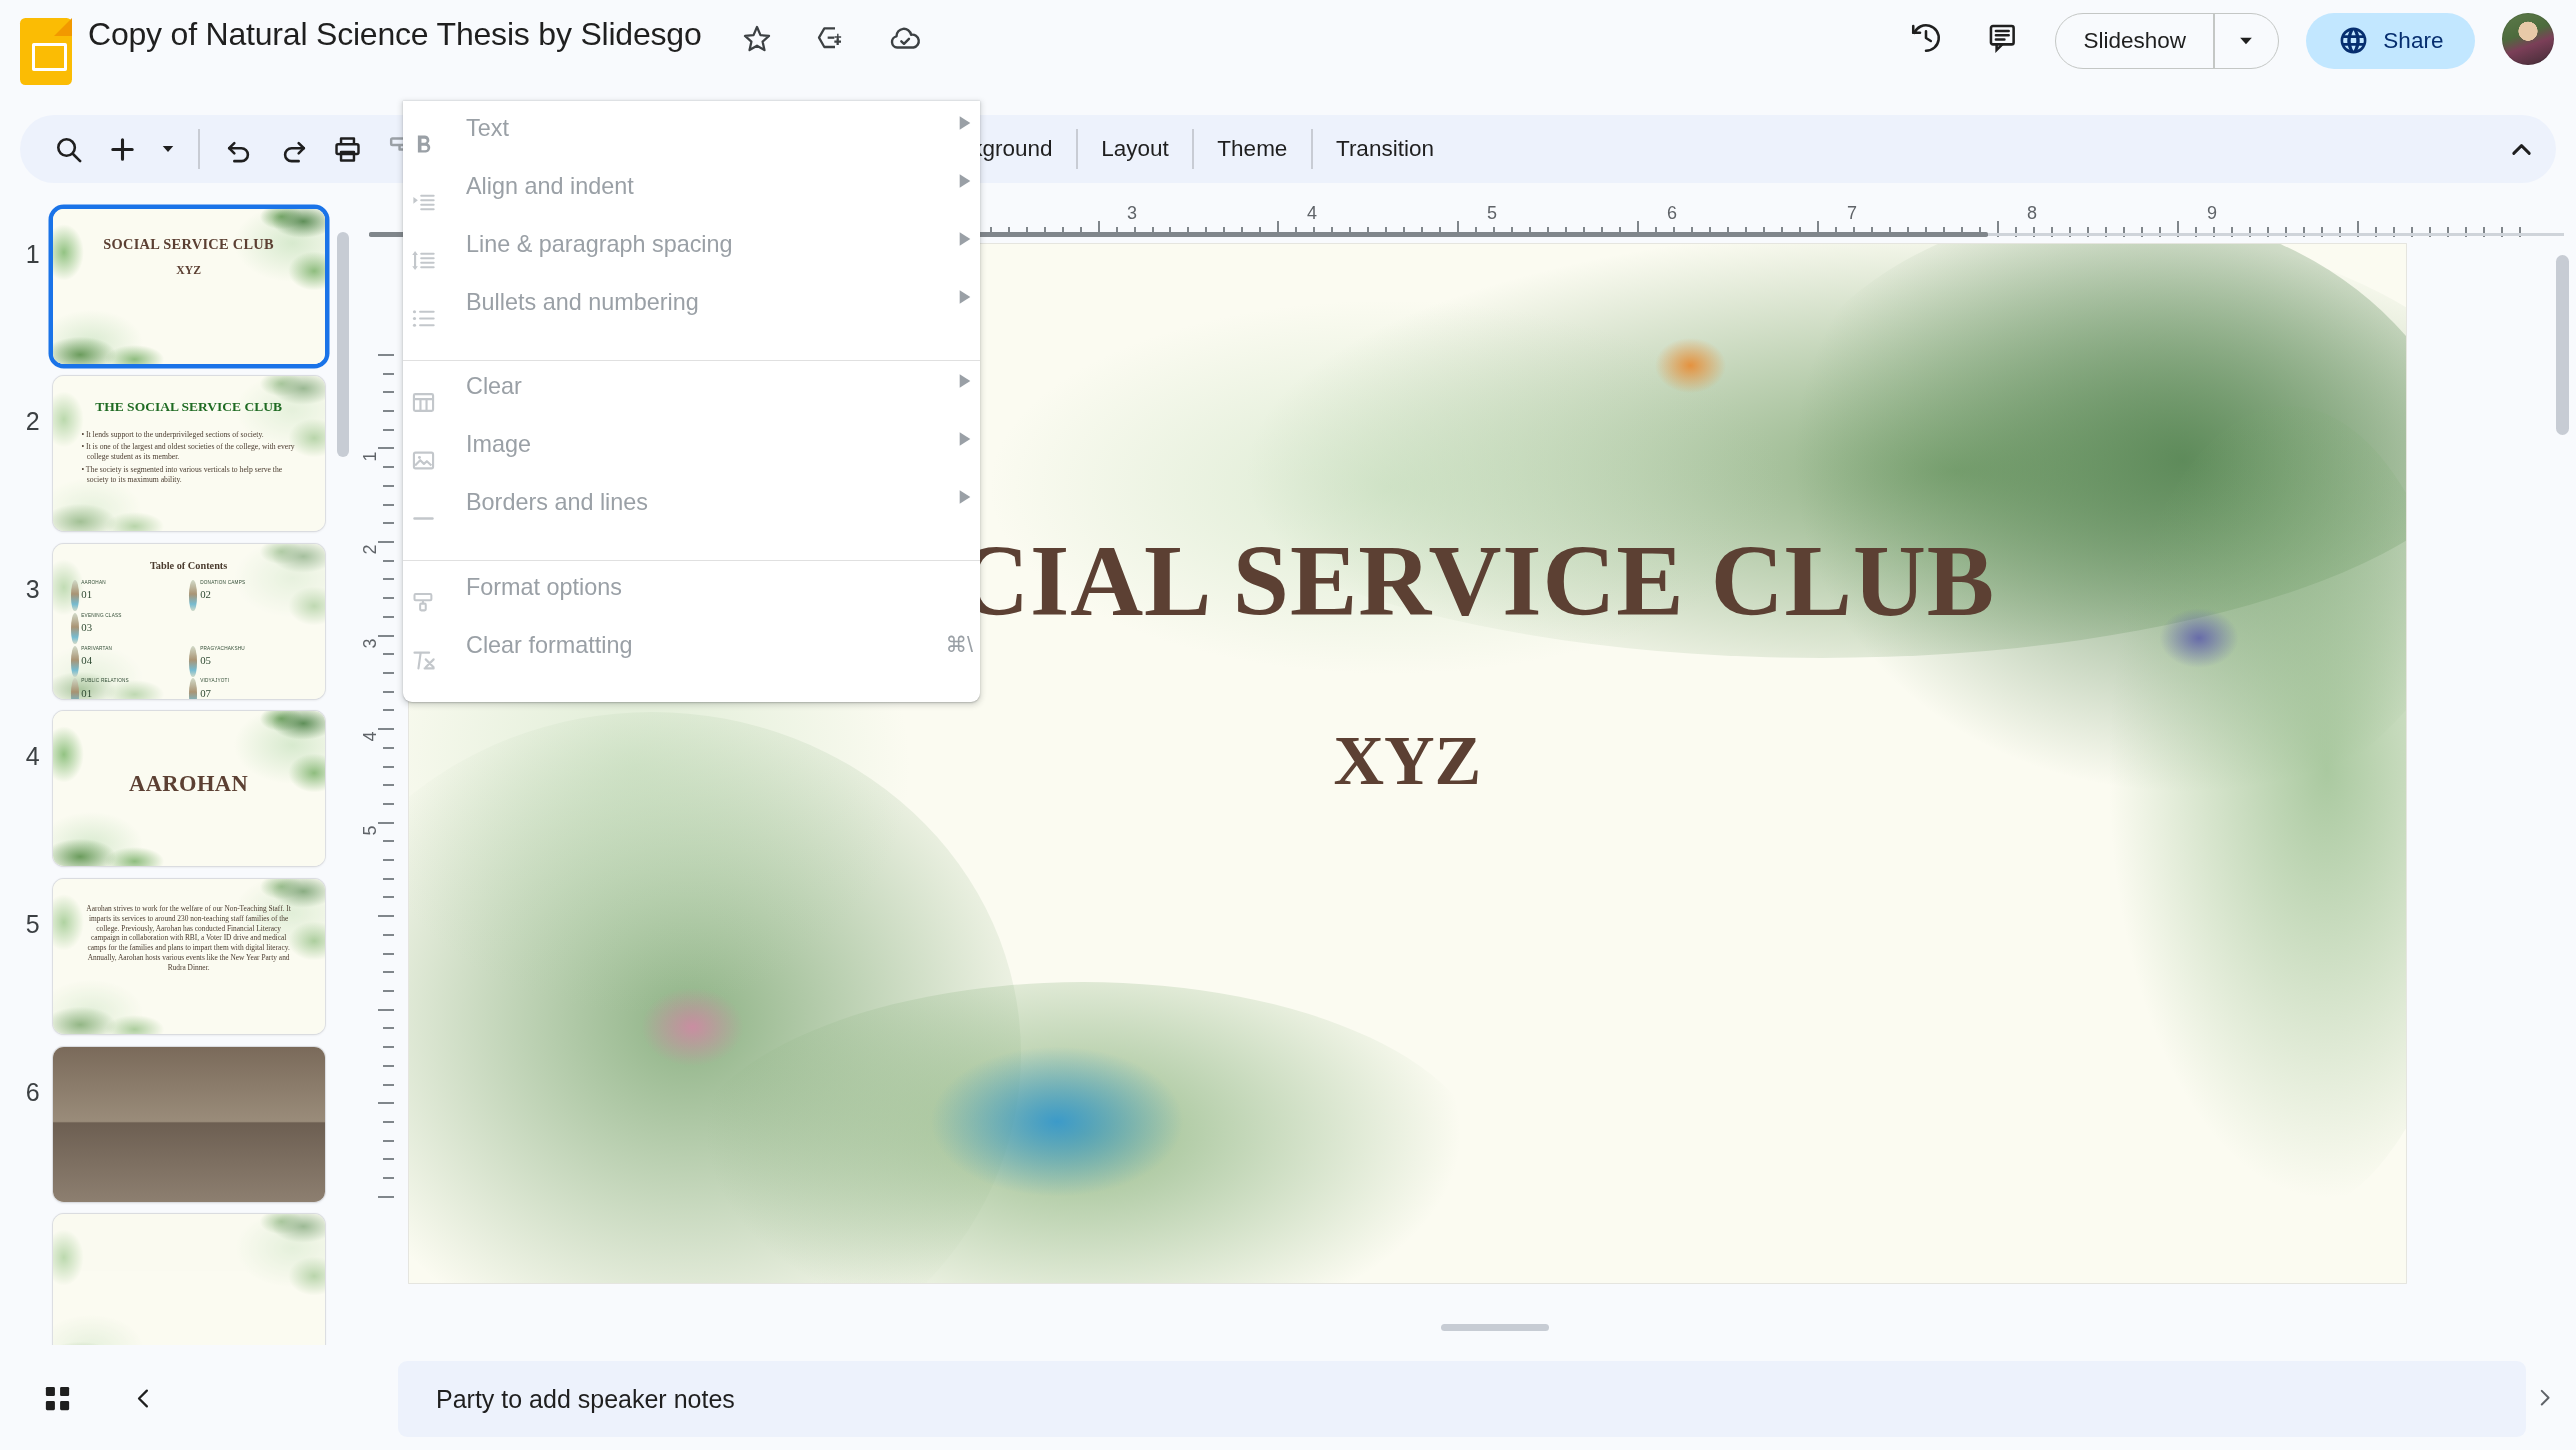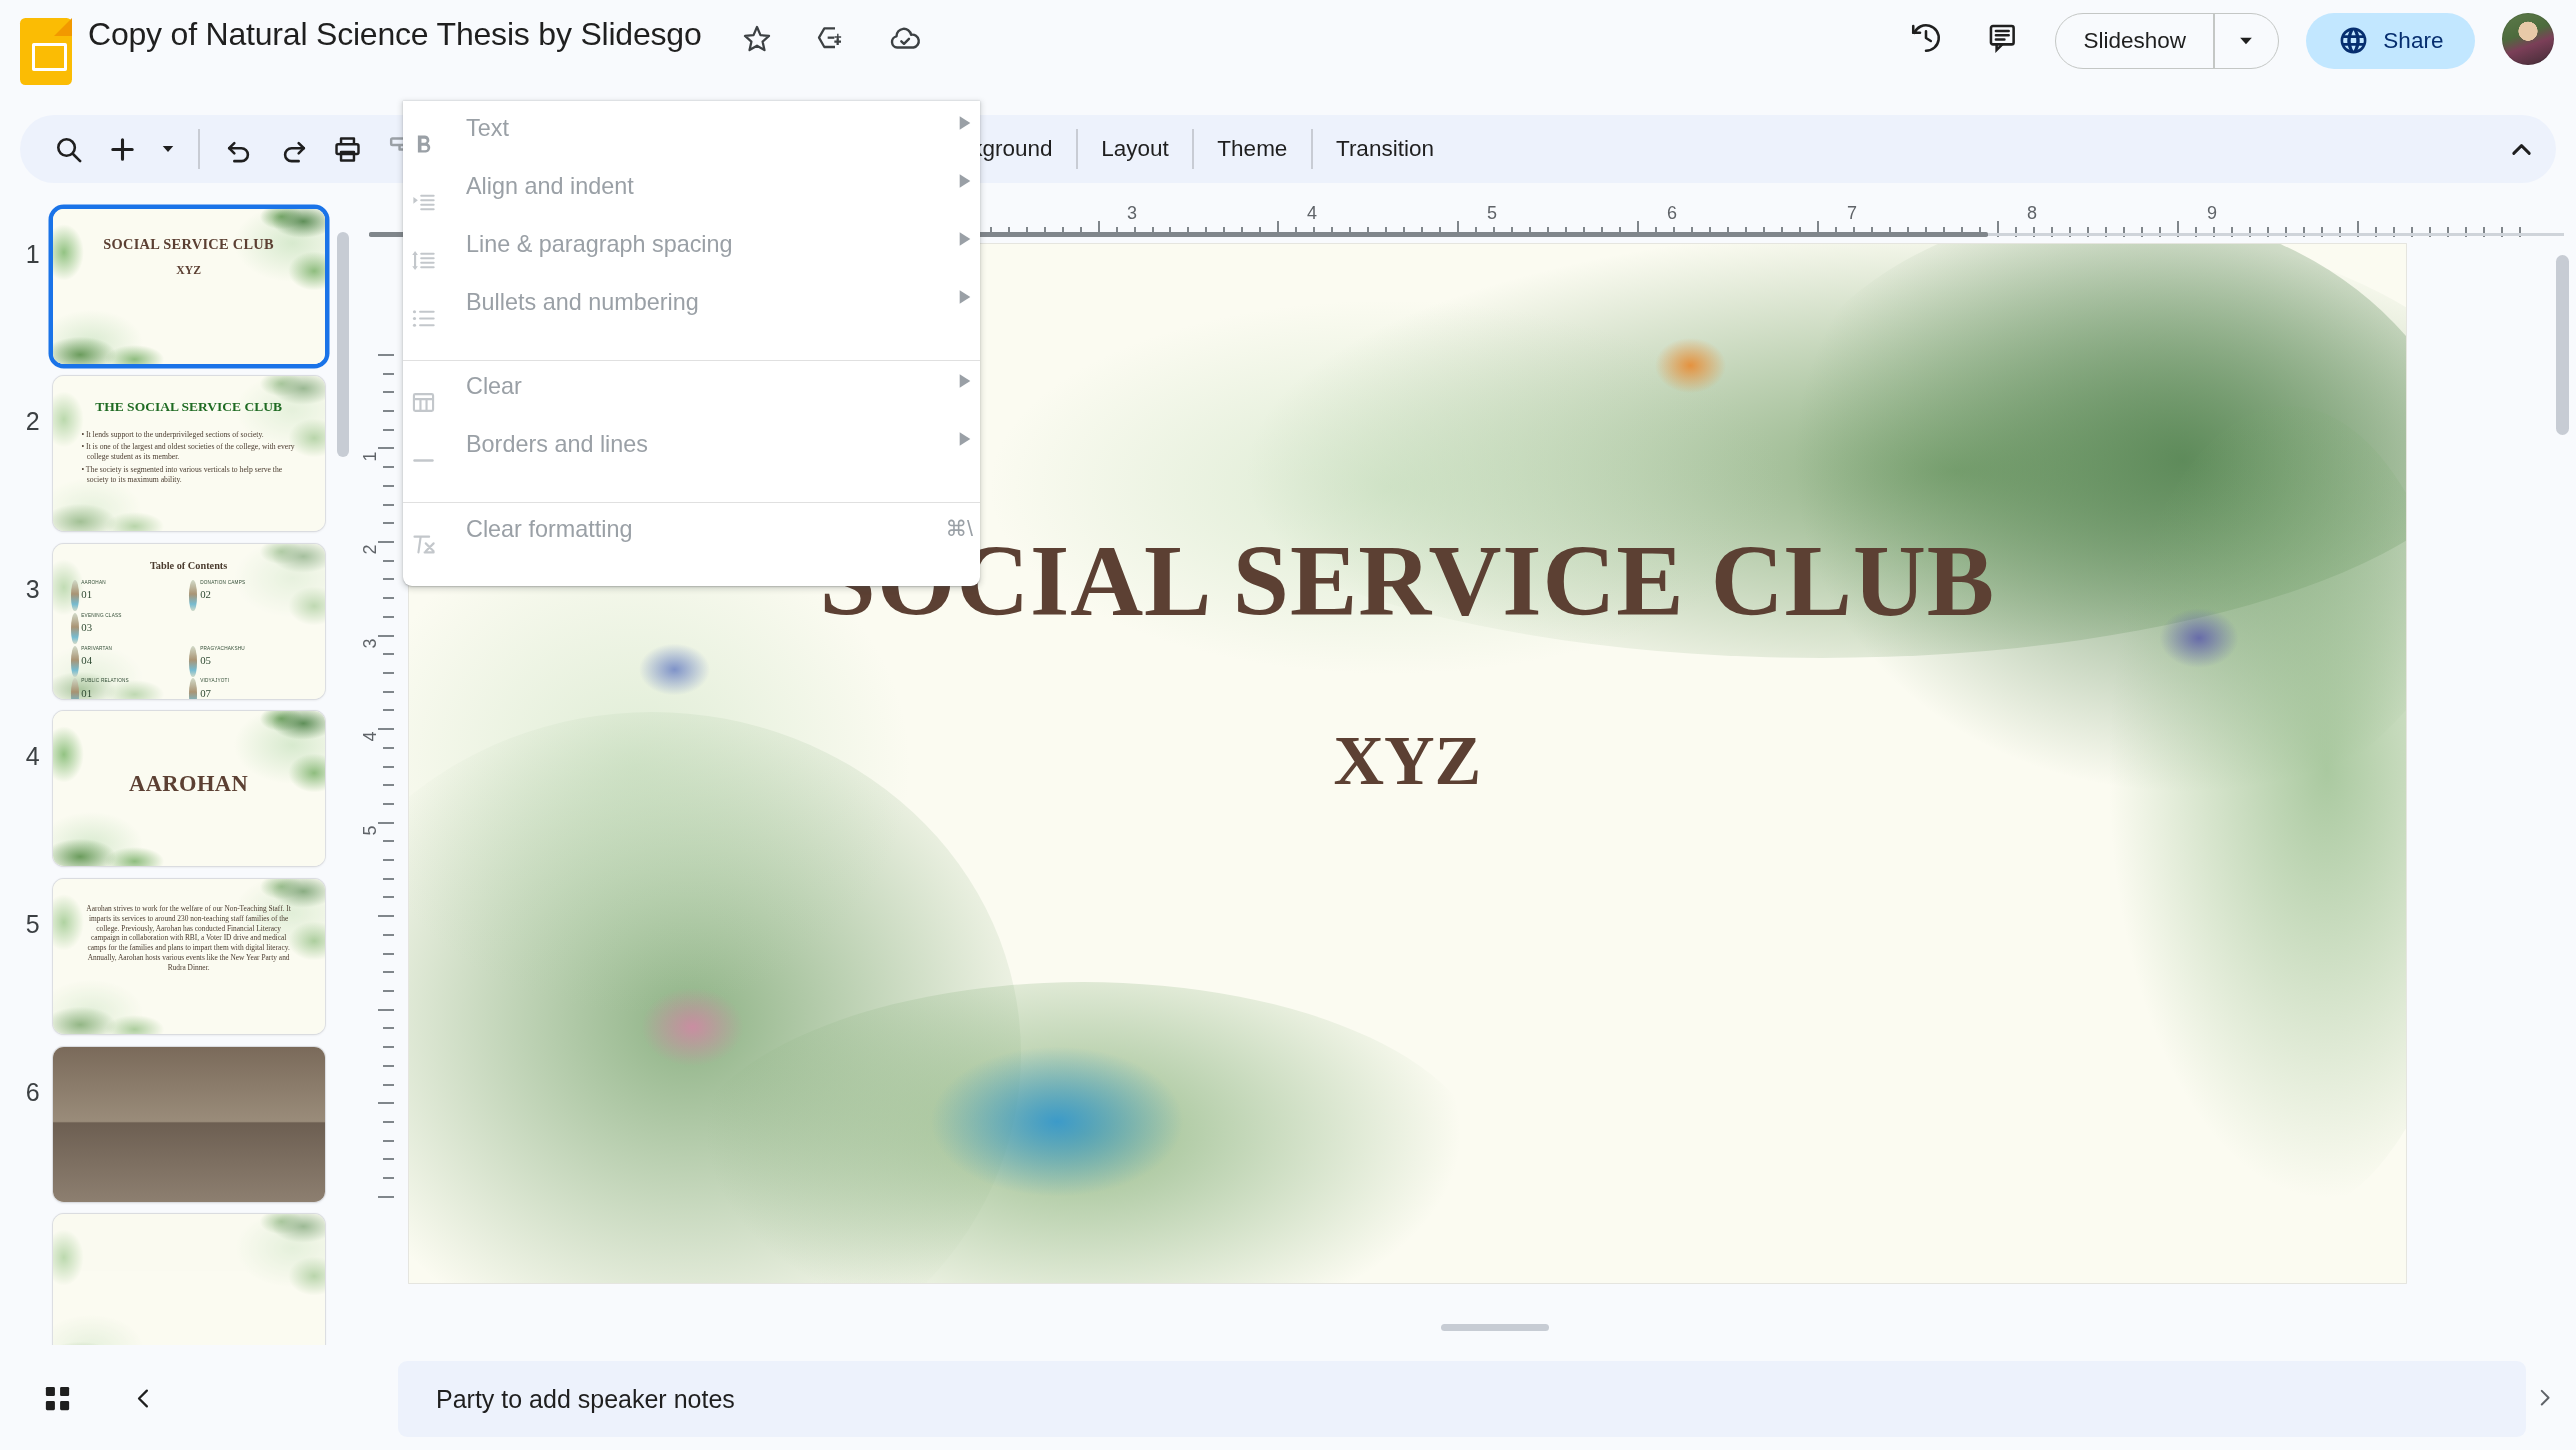"Image" div.mi { html: none -> <div> <span> <svg> <rect></rect> <path></path> <circle></circle> </svg> </span> <span>Image</span> <span><svg> <polygon></polygon> </svg></span> </div> }
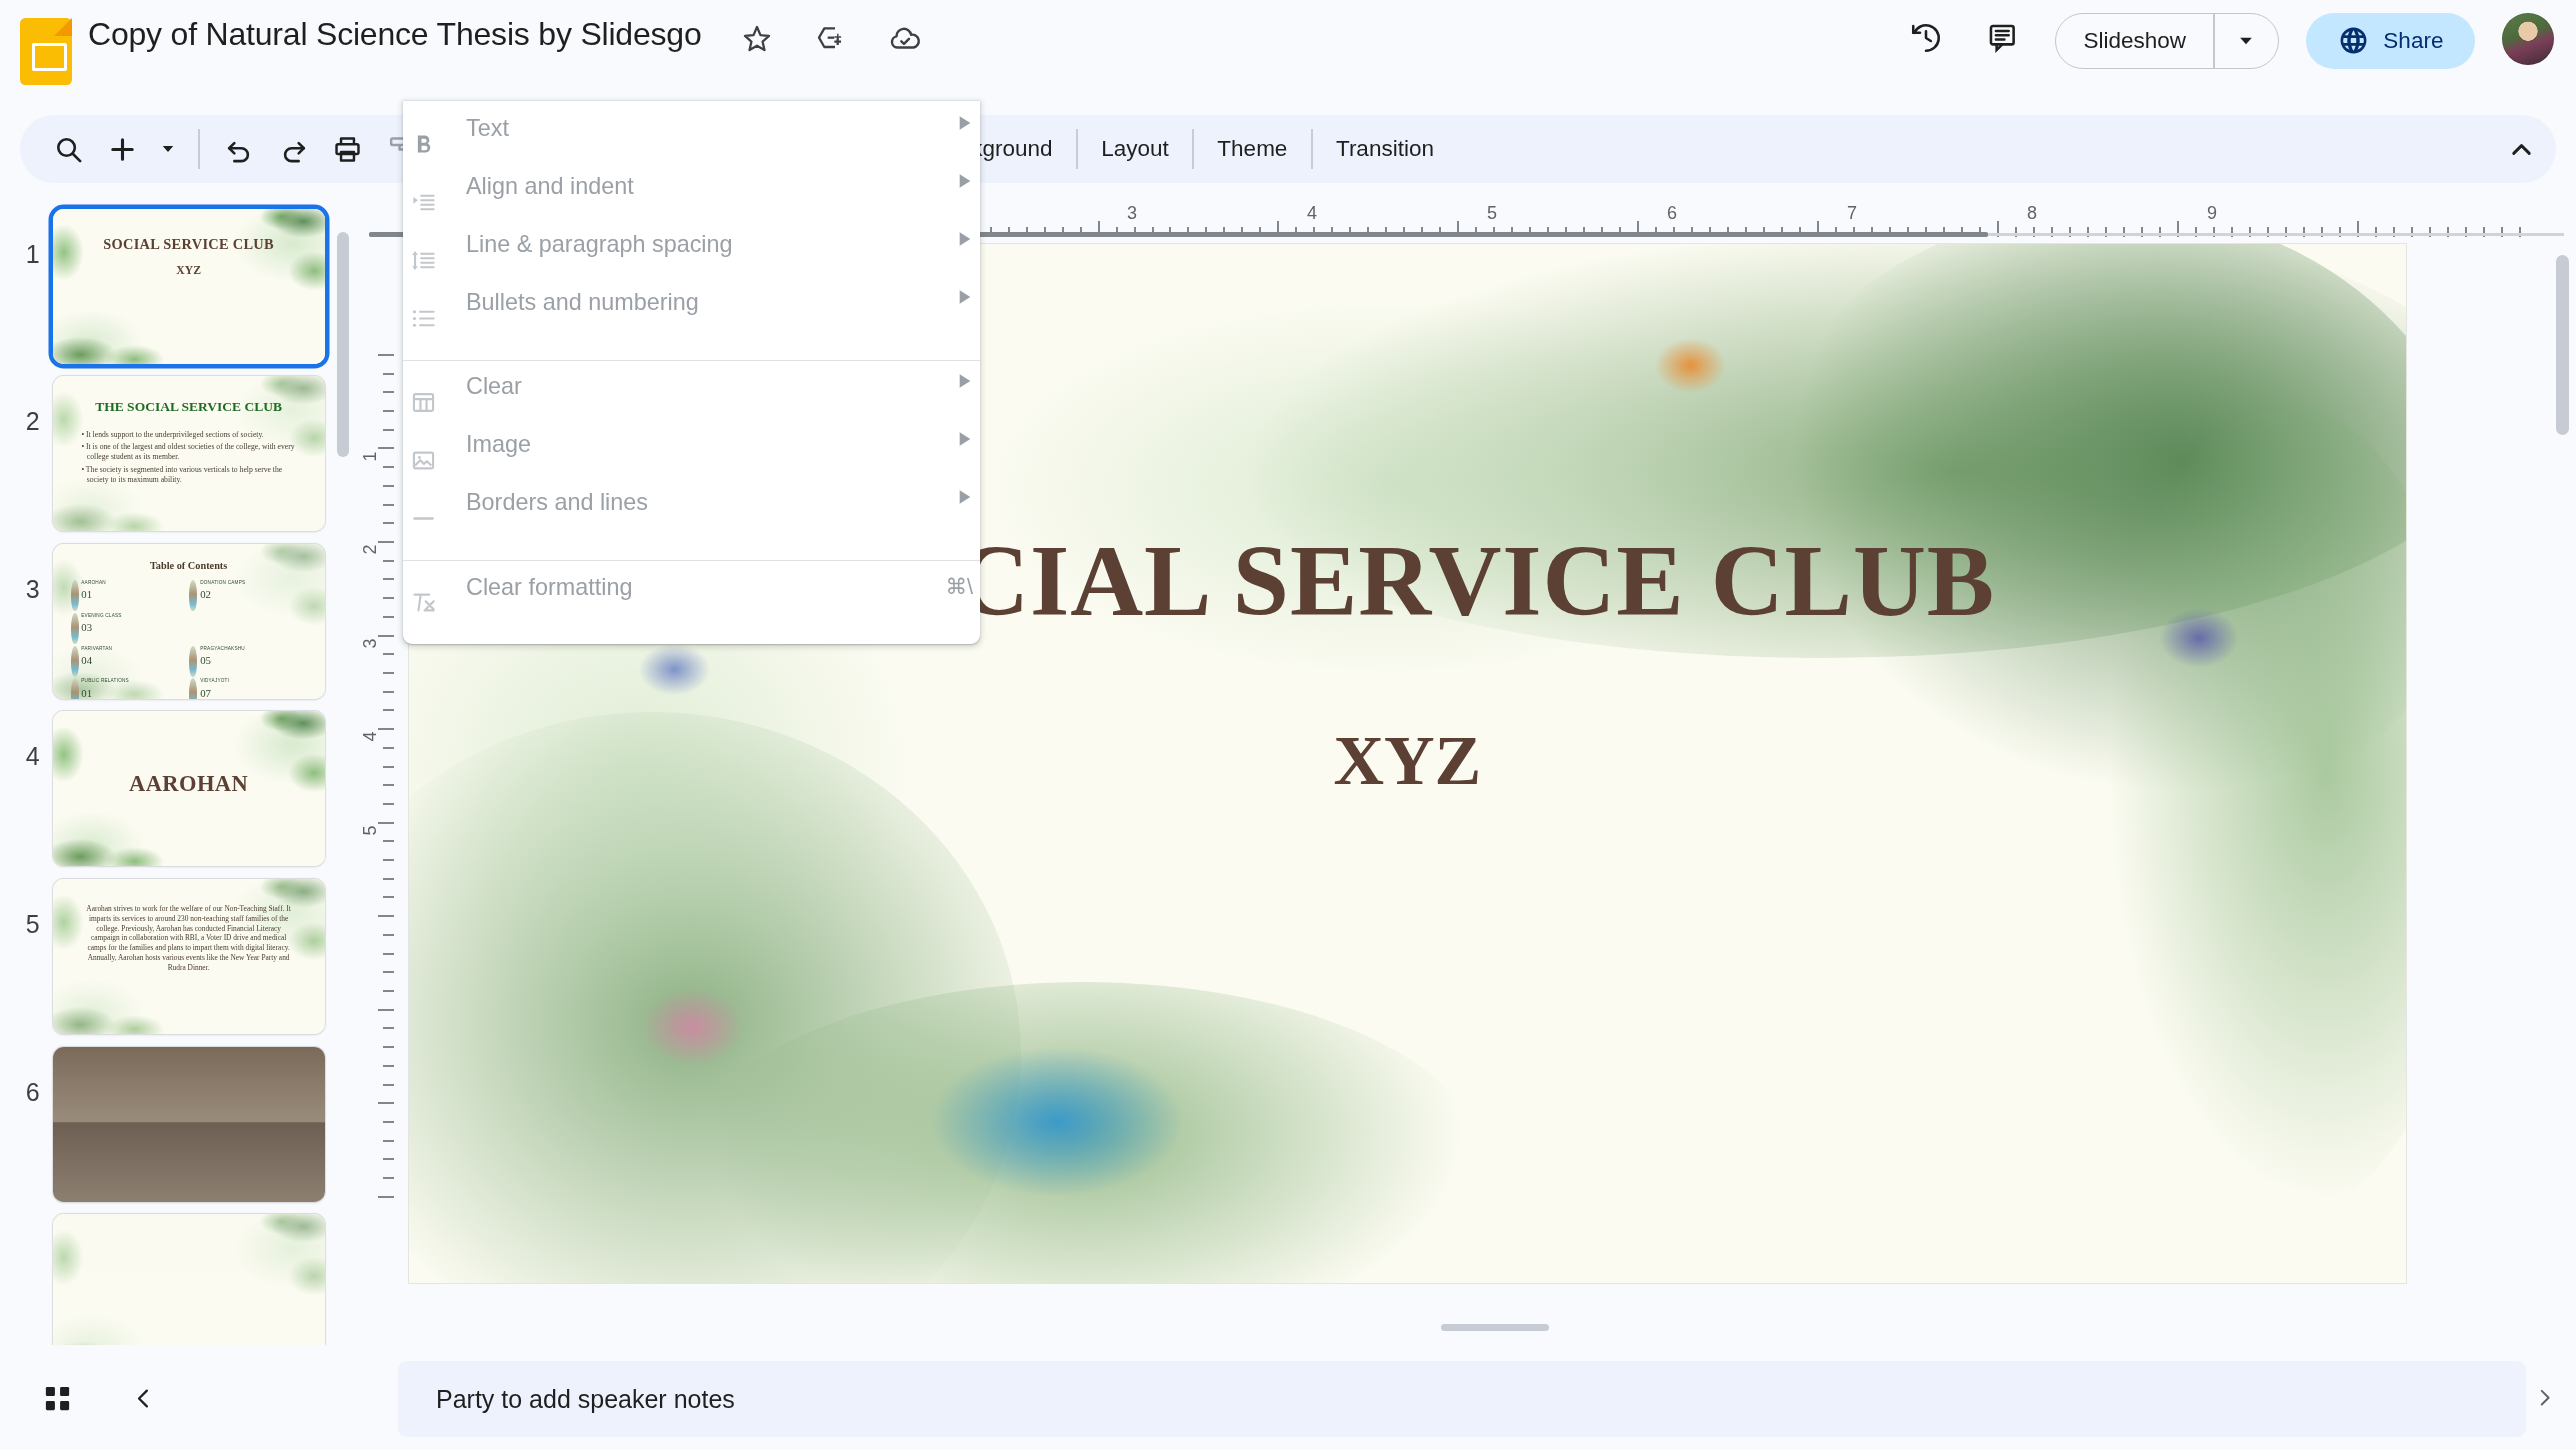"Format options" div.mi { html: none -> <div> <span> <svg> <rect></rect> <path></path> <rect></rect> </svg> </span> <span>Format options</span> </div> }
